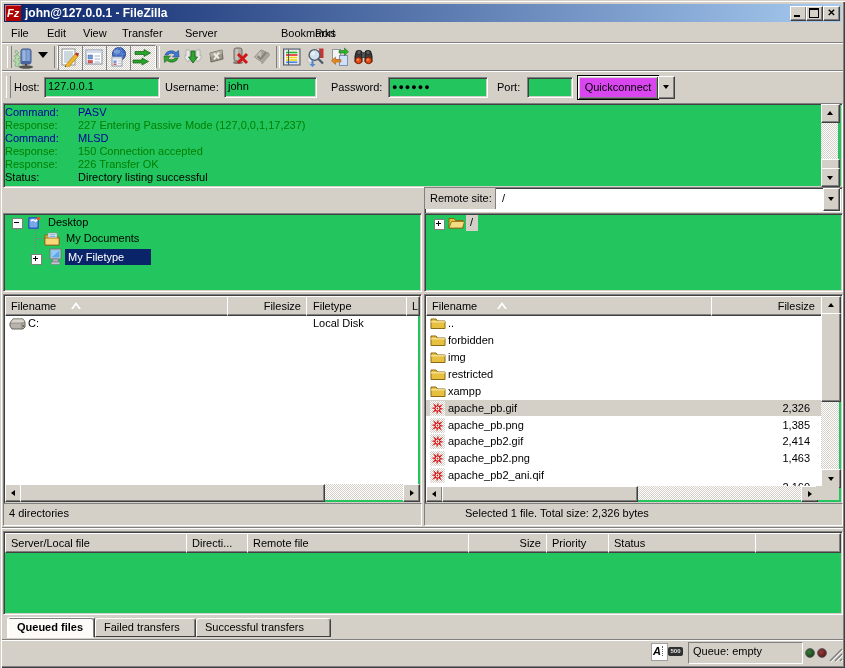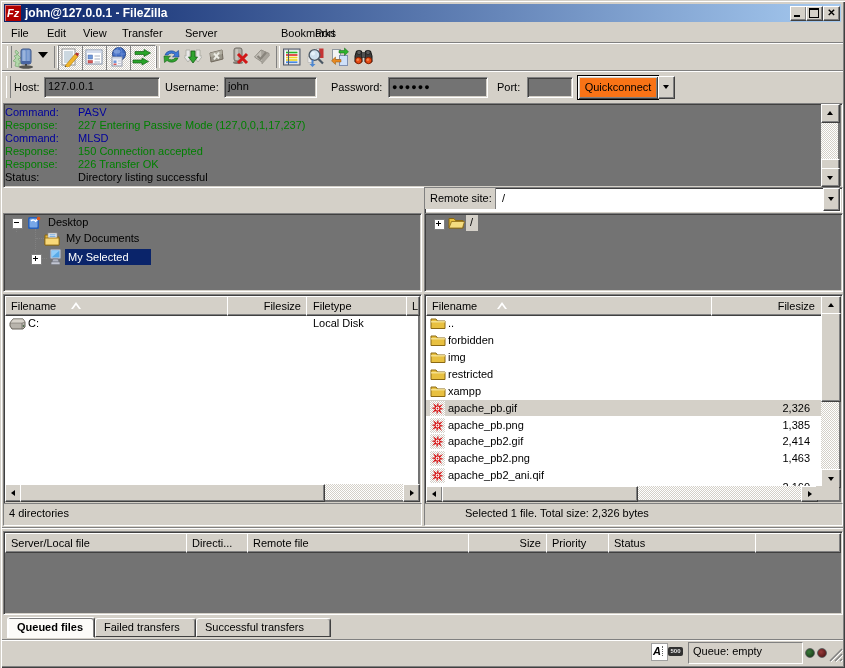"127.0.0.1" .sunken { background: #737373 -> #22c55e }
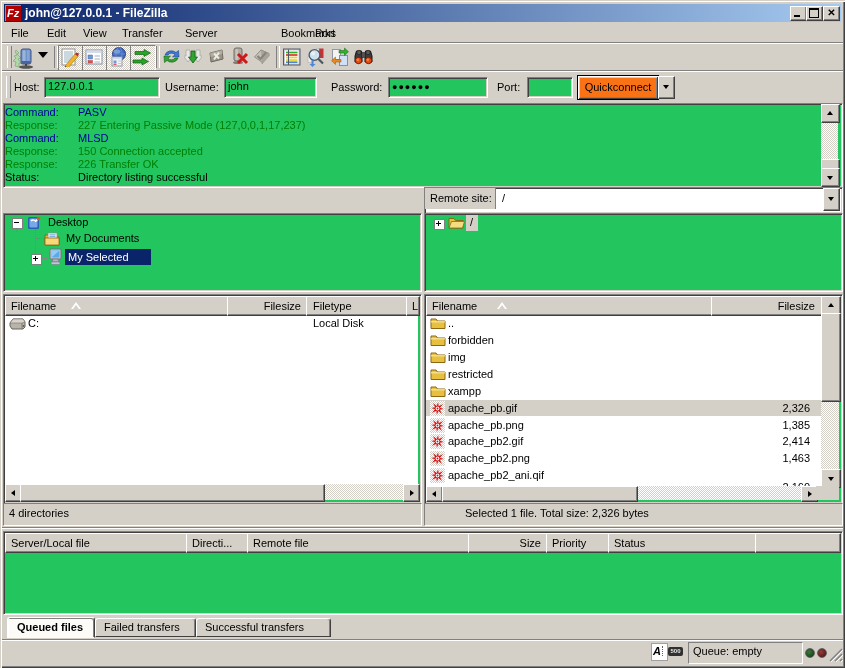"Quickconnect" div.abs { background: #f97316 -> #d946ef }
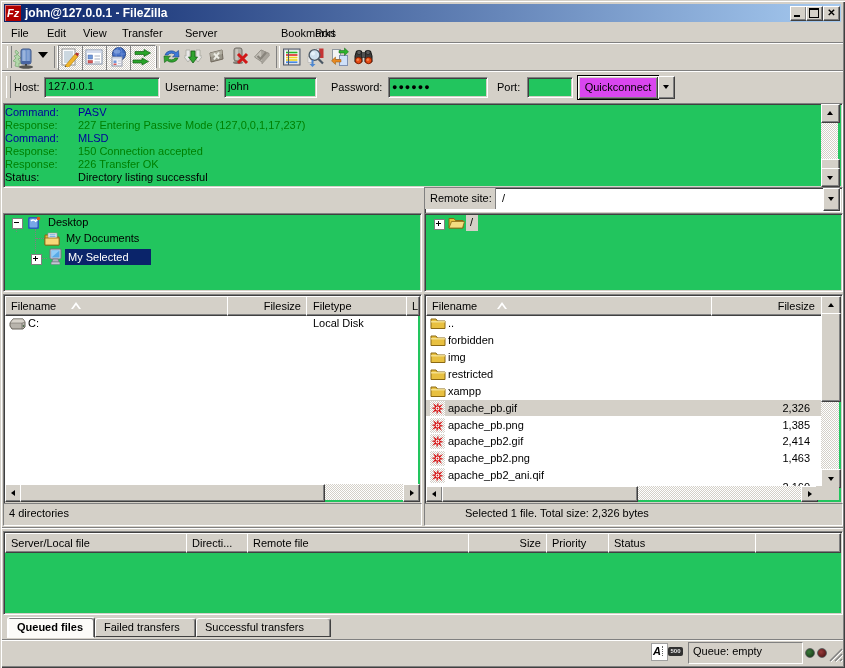"My Selected" div.abs { text: Selected -> Filetype }
